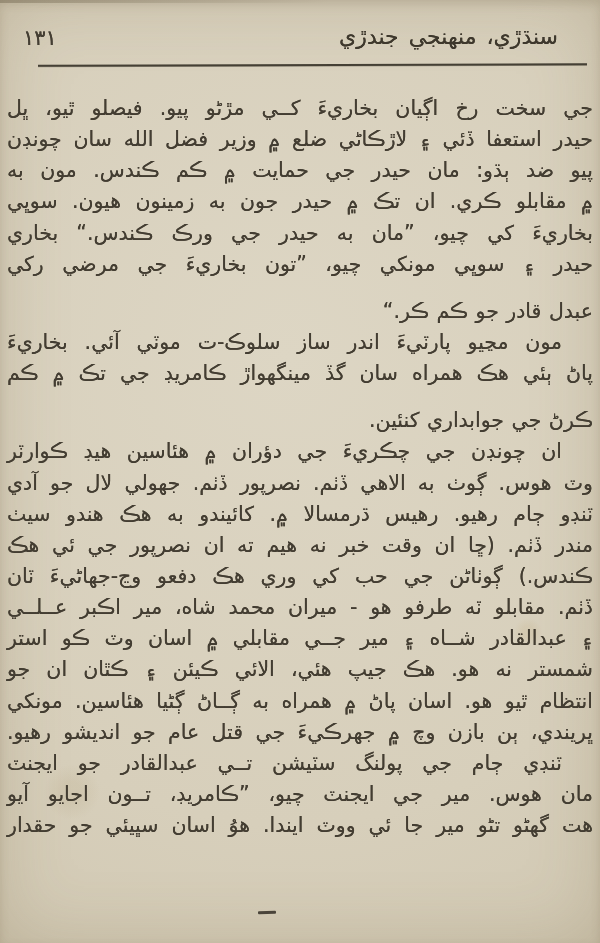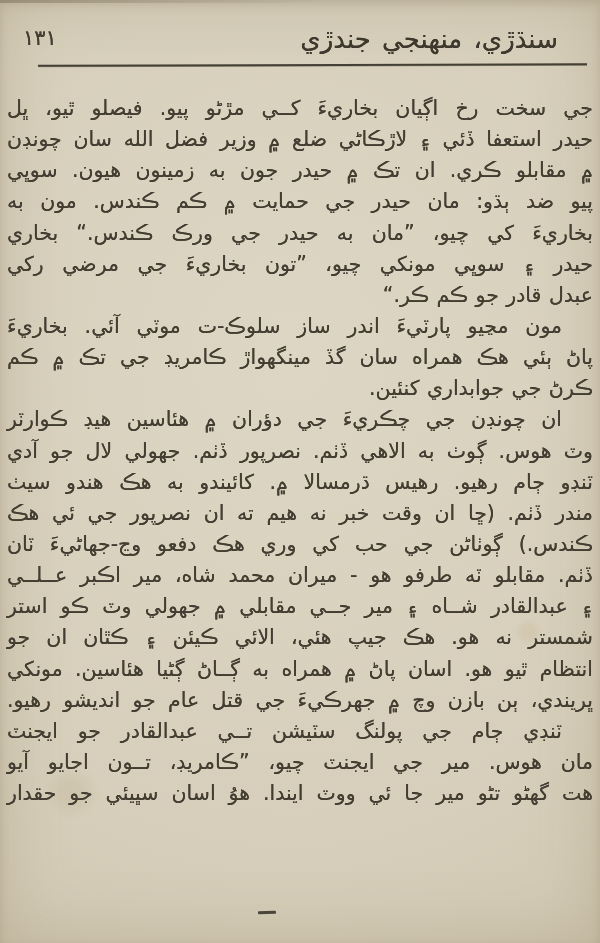"سنڌڙي، منهنجي جندڙي" .booktitle { font-size: 26px -> 22px }
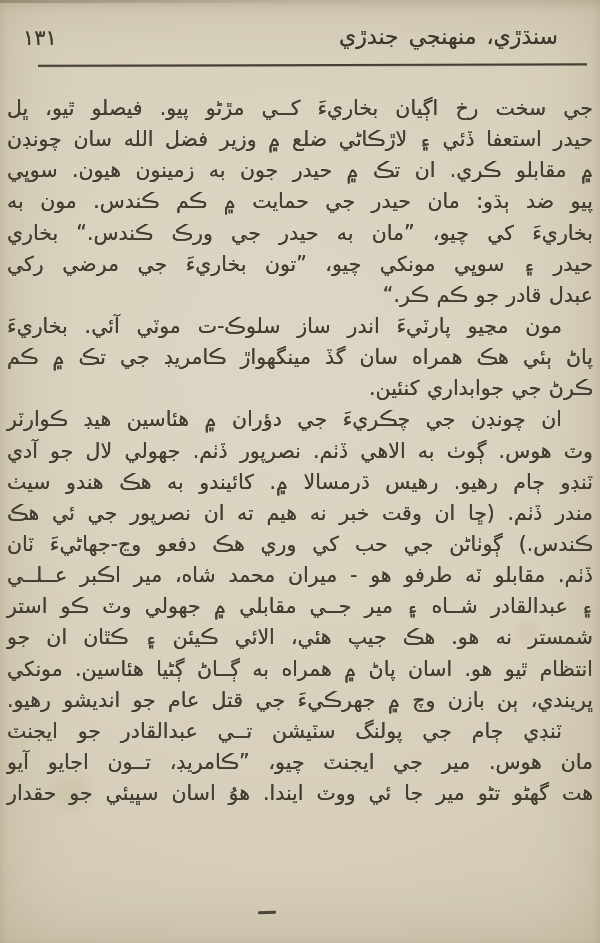"۾ مقابلو ڪري. ان تڪ" div.tline { order: before "پيو ضد ٻڌو: مان حيدر" -> after "پيو ضد ٻڌو: مان حيدر" }
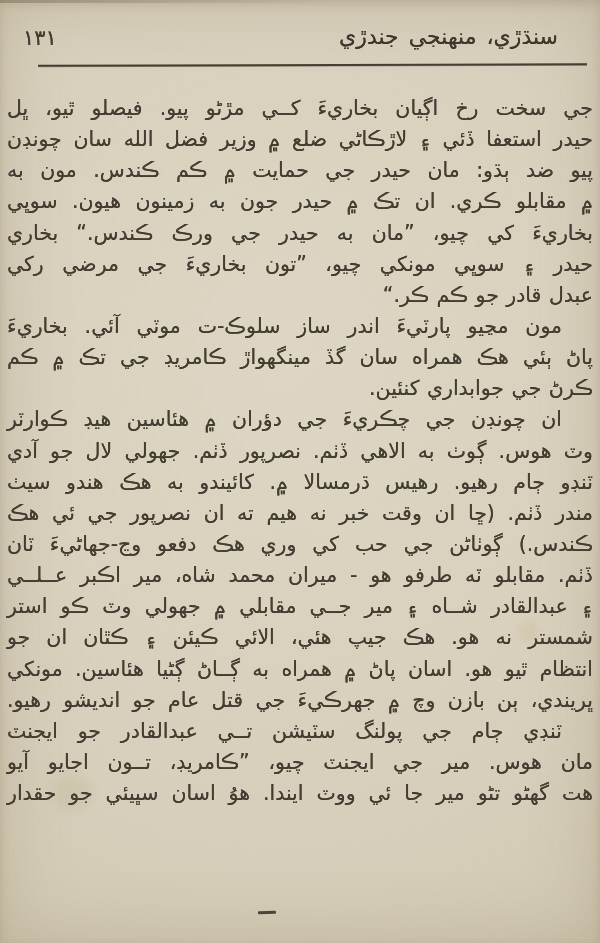"عبدل قادر جو ڪم ڪر.“" .tline.end { margin-top: none -> 16px }
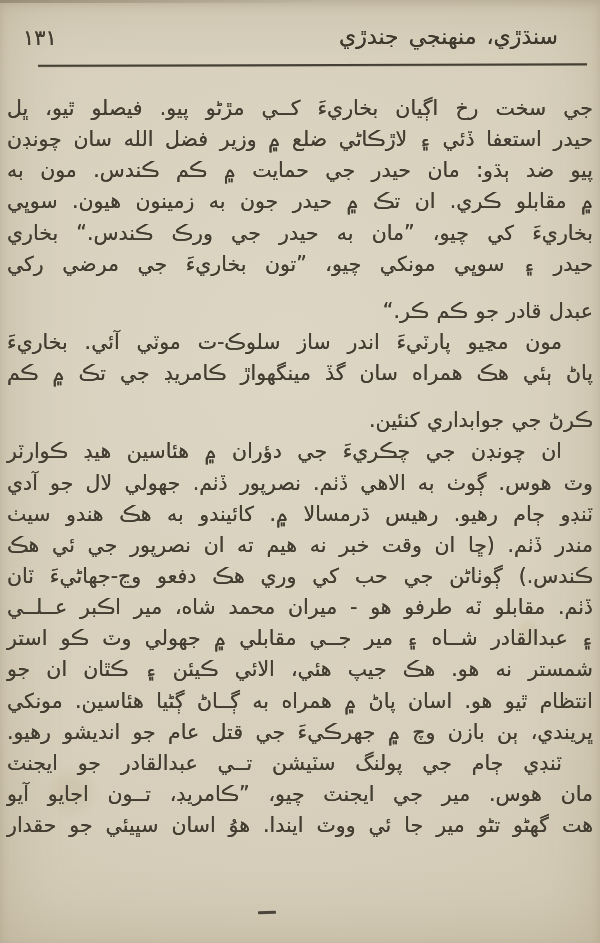"۽ عبدالقادر شــاه ۽ مير" div.tline { text: جهولي -> اسان }
